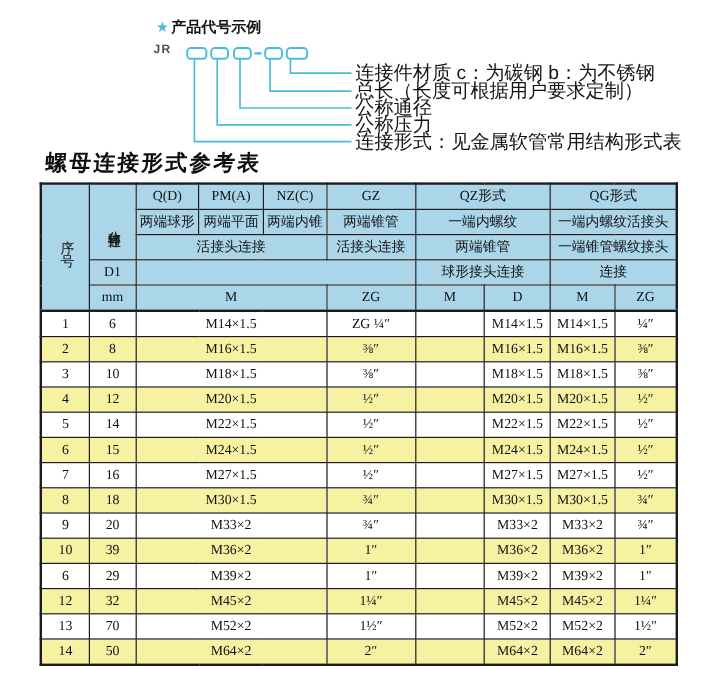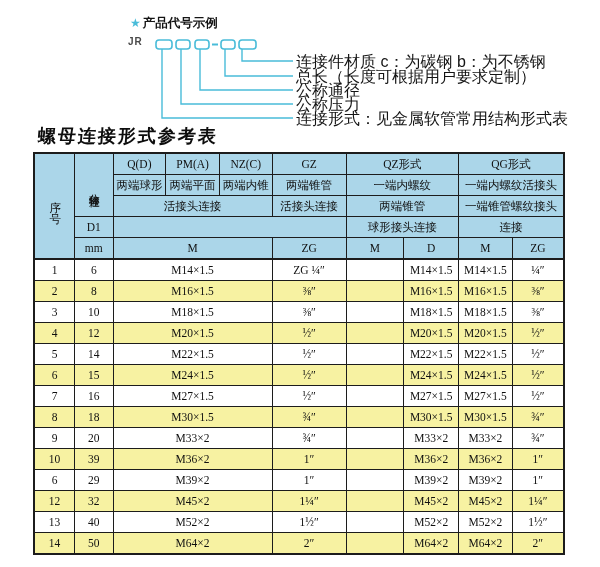"40" td { text: 40 -> 70 }
